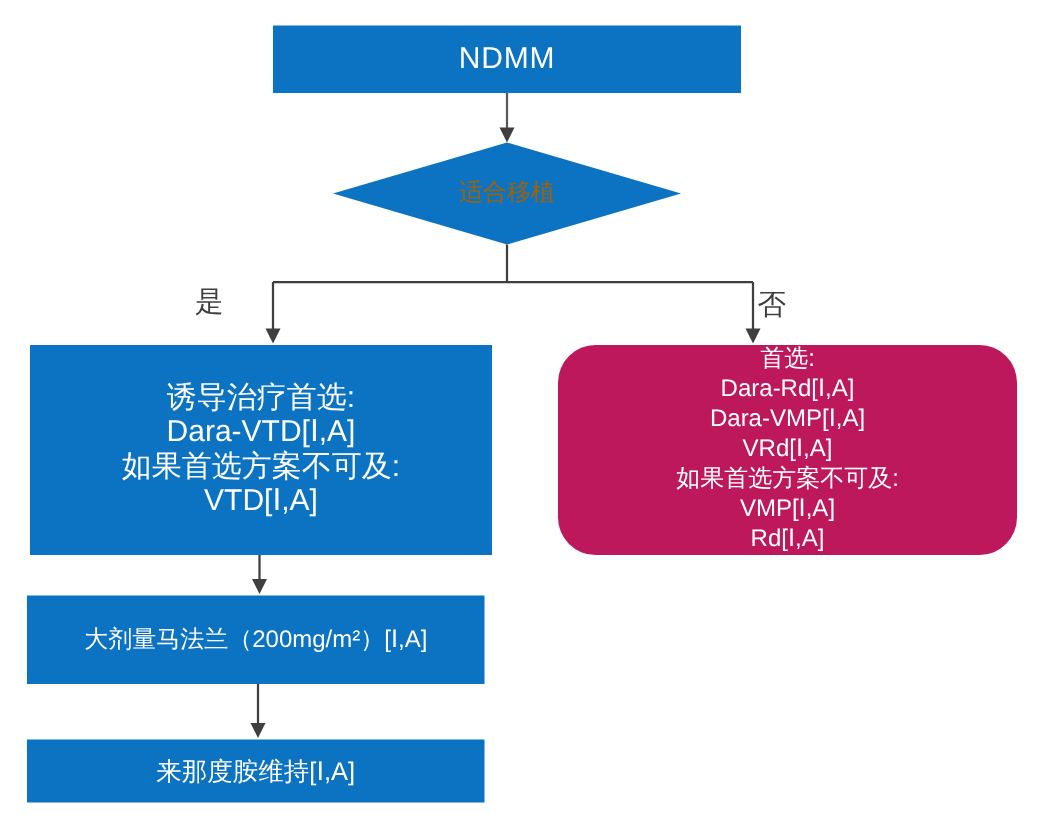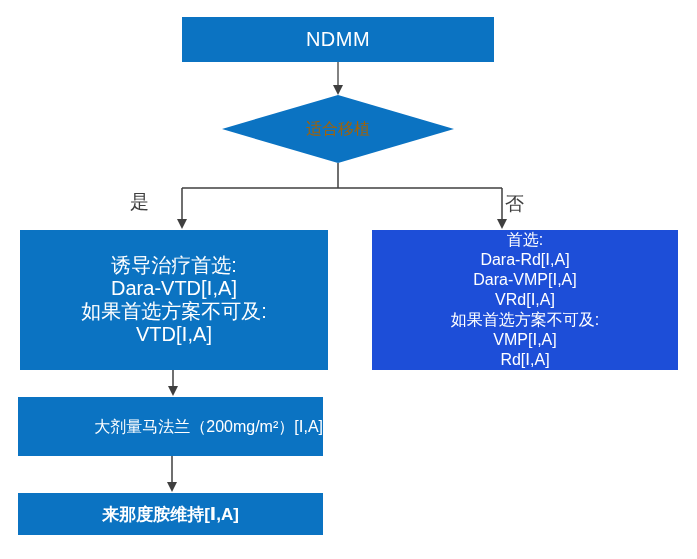"首选:" div.node { background-color: #1d4ed8 -> #be185d; border-radius: none -> 25px }
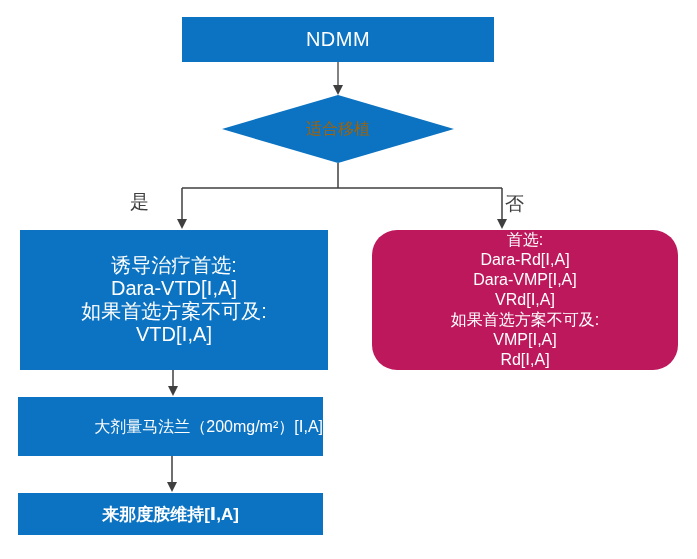"大剂量马法兰（200mg/m²）[Ⅰ,A]" .node-melphalan { text-align: right -> none }
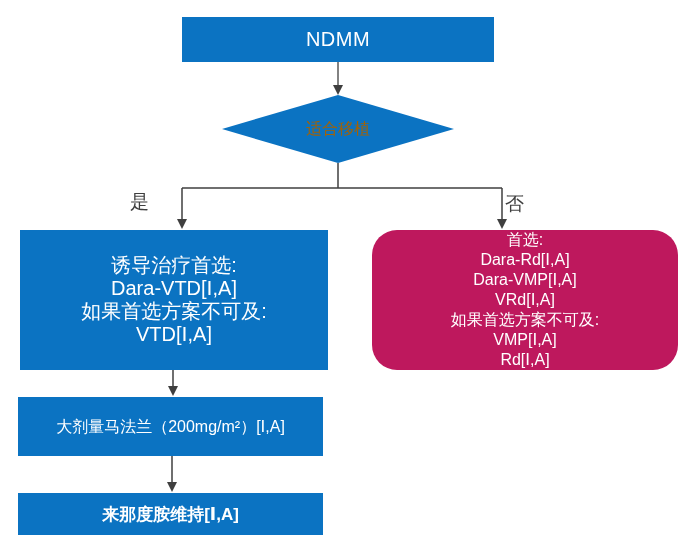"来那度胺维持[Ⅰ,A]" .node-maintenance { font-weight: bold -> none }
